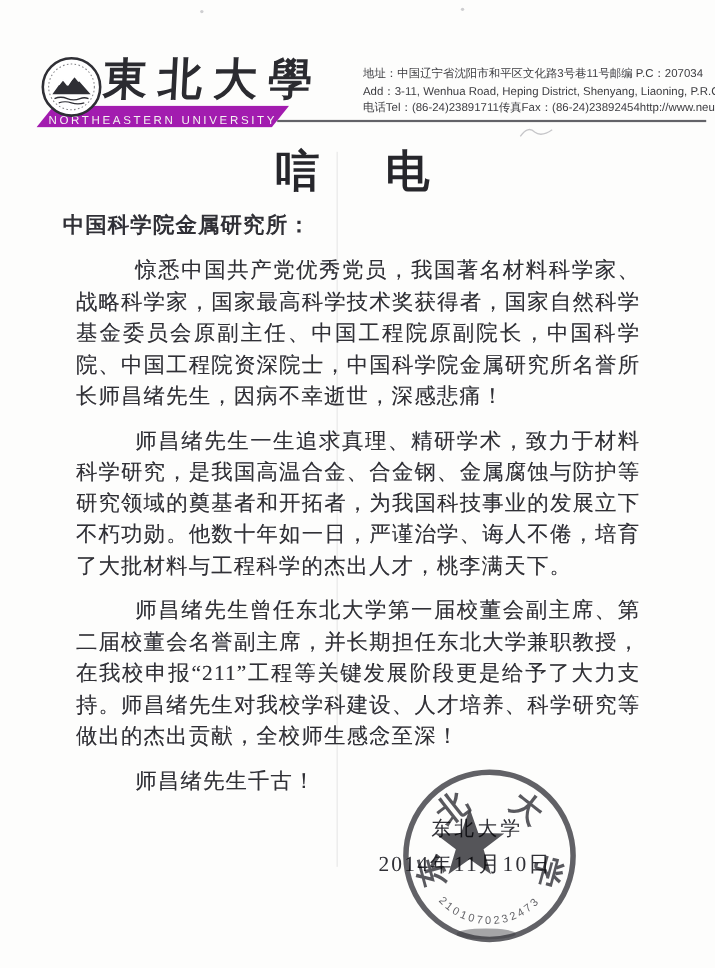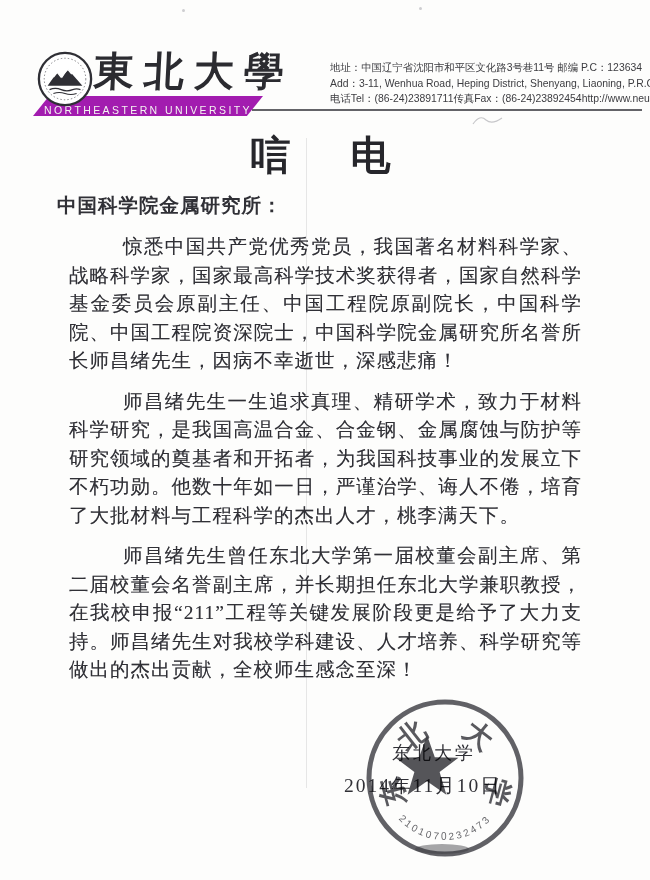"地址：中国辽宁省沈阳市和平区文化路3号巷11号" .contact-row { justify-content: space-between -> none }
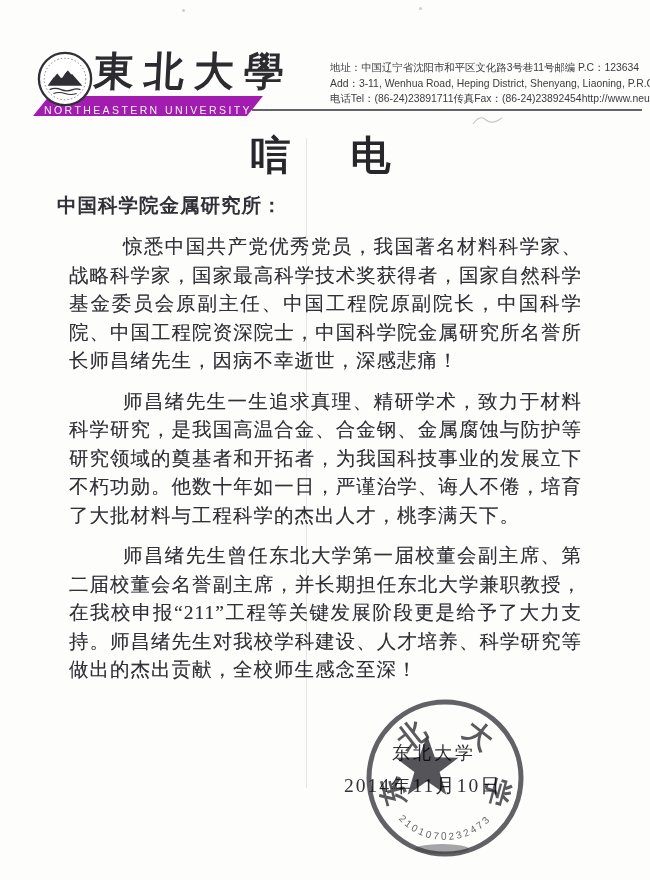"邮编 P.C：123634" span { text: 123634 -> 207034 }
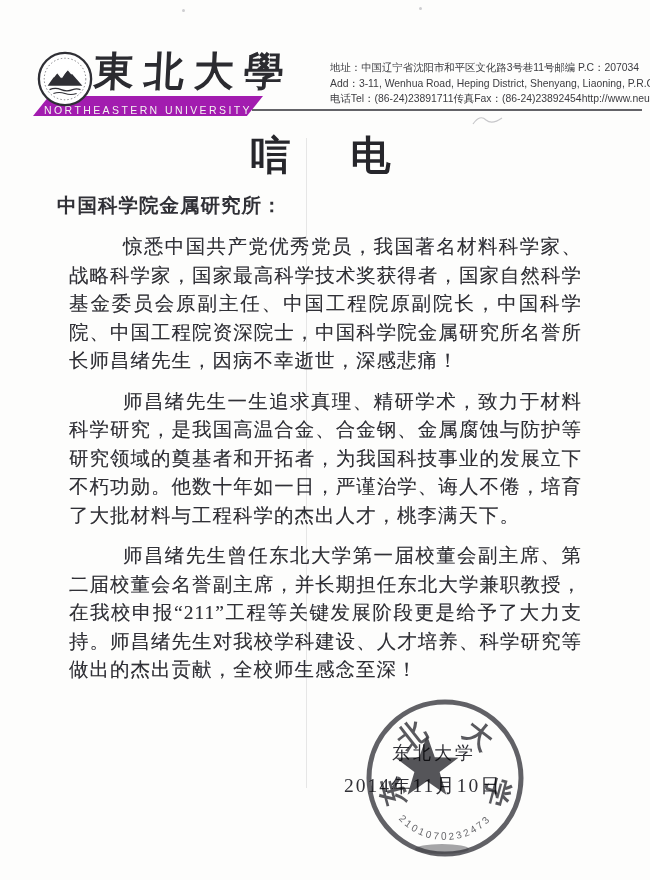"师昌绪先生千古！" p.para { html: none -> <p>师昌绪先生千古！</p> }
